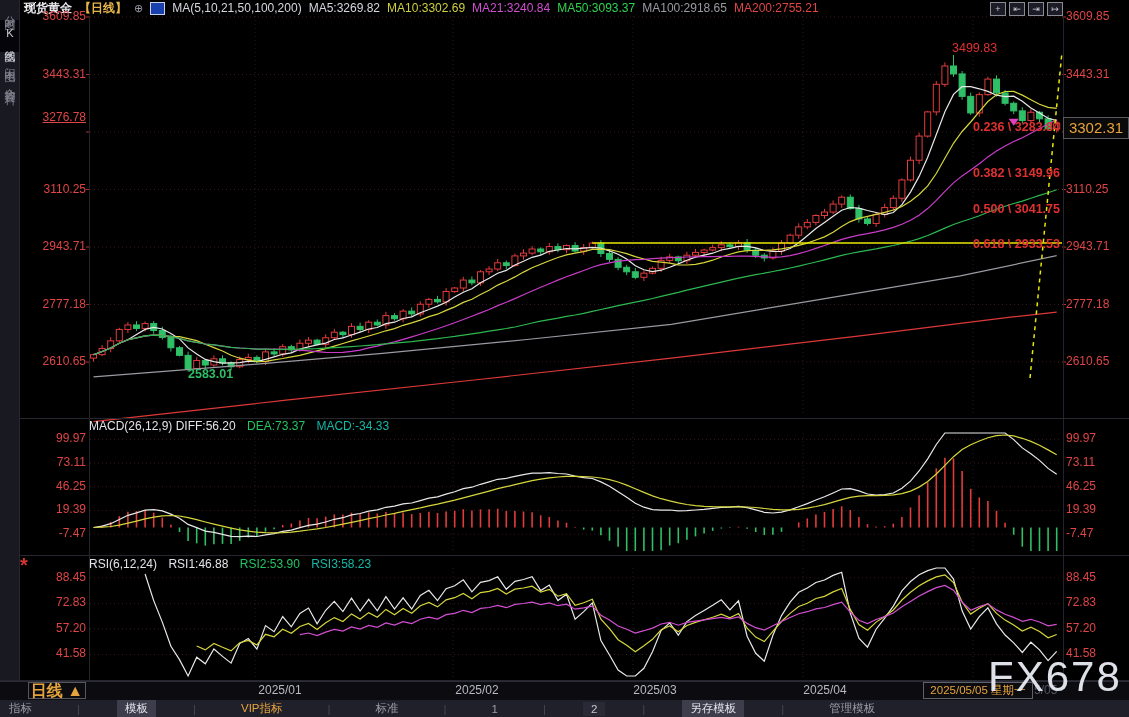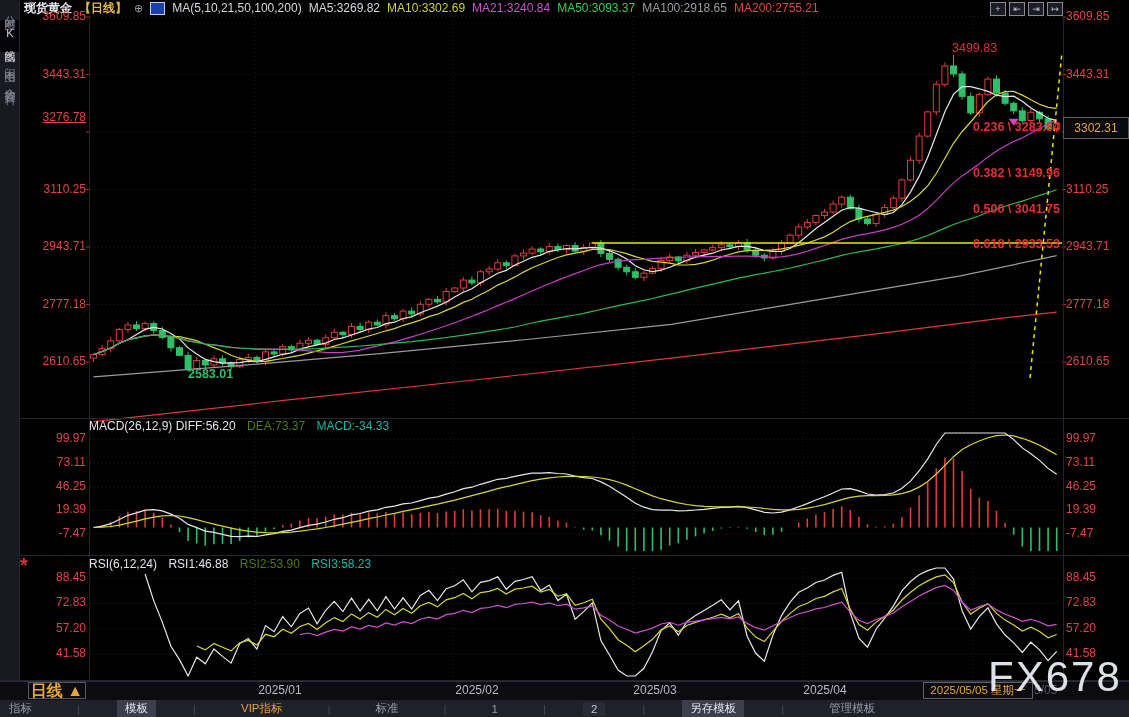"3302.31" #cur-price { font-size: 12px -> 15px }
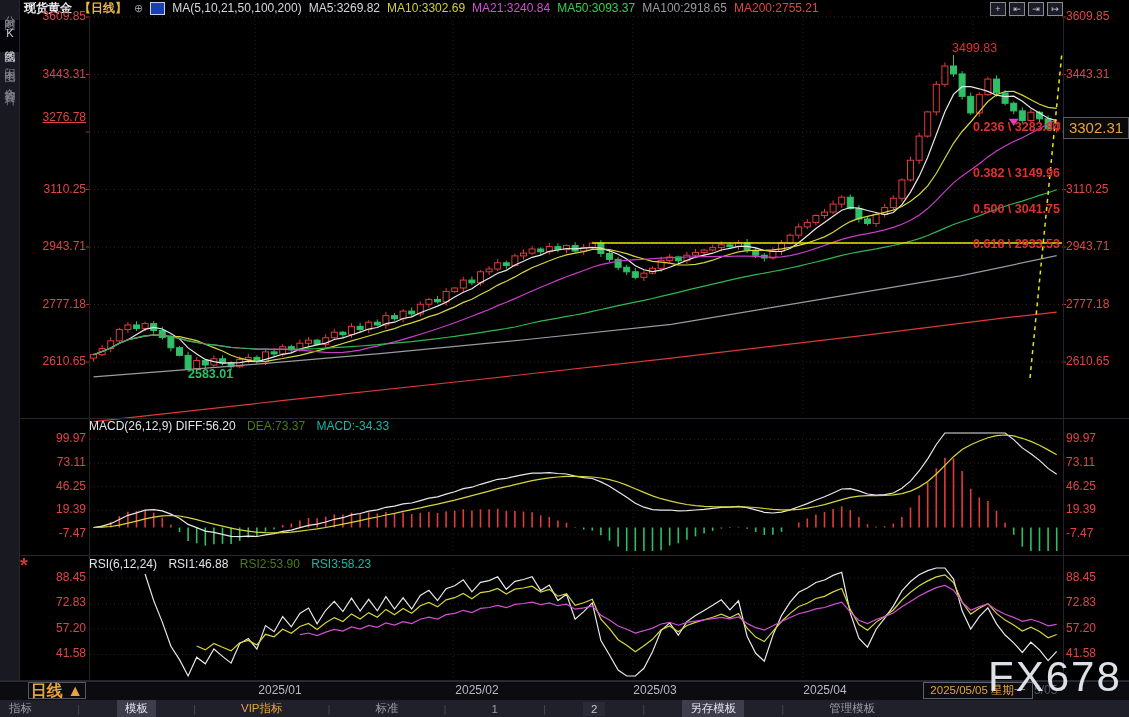"DEA:73.37" .ph-y { color: #4d7c0f -> #22c55e }
